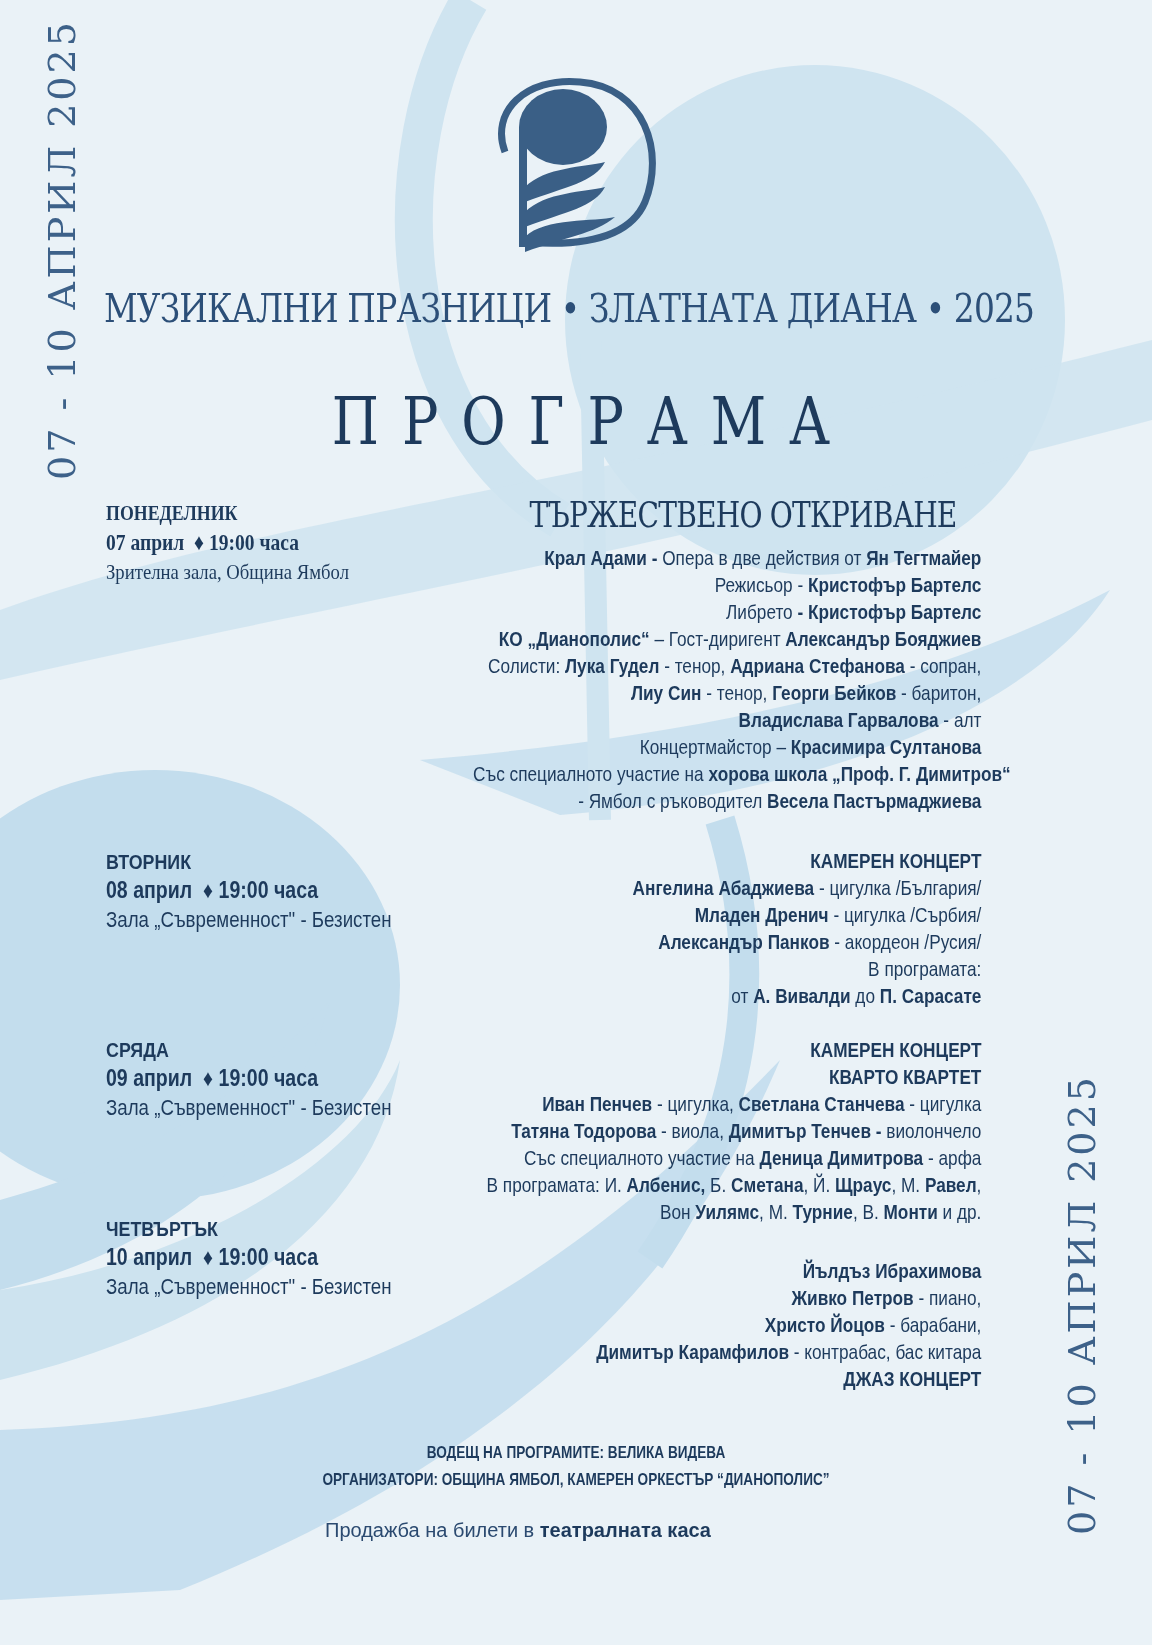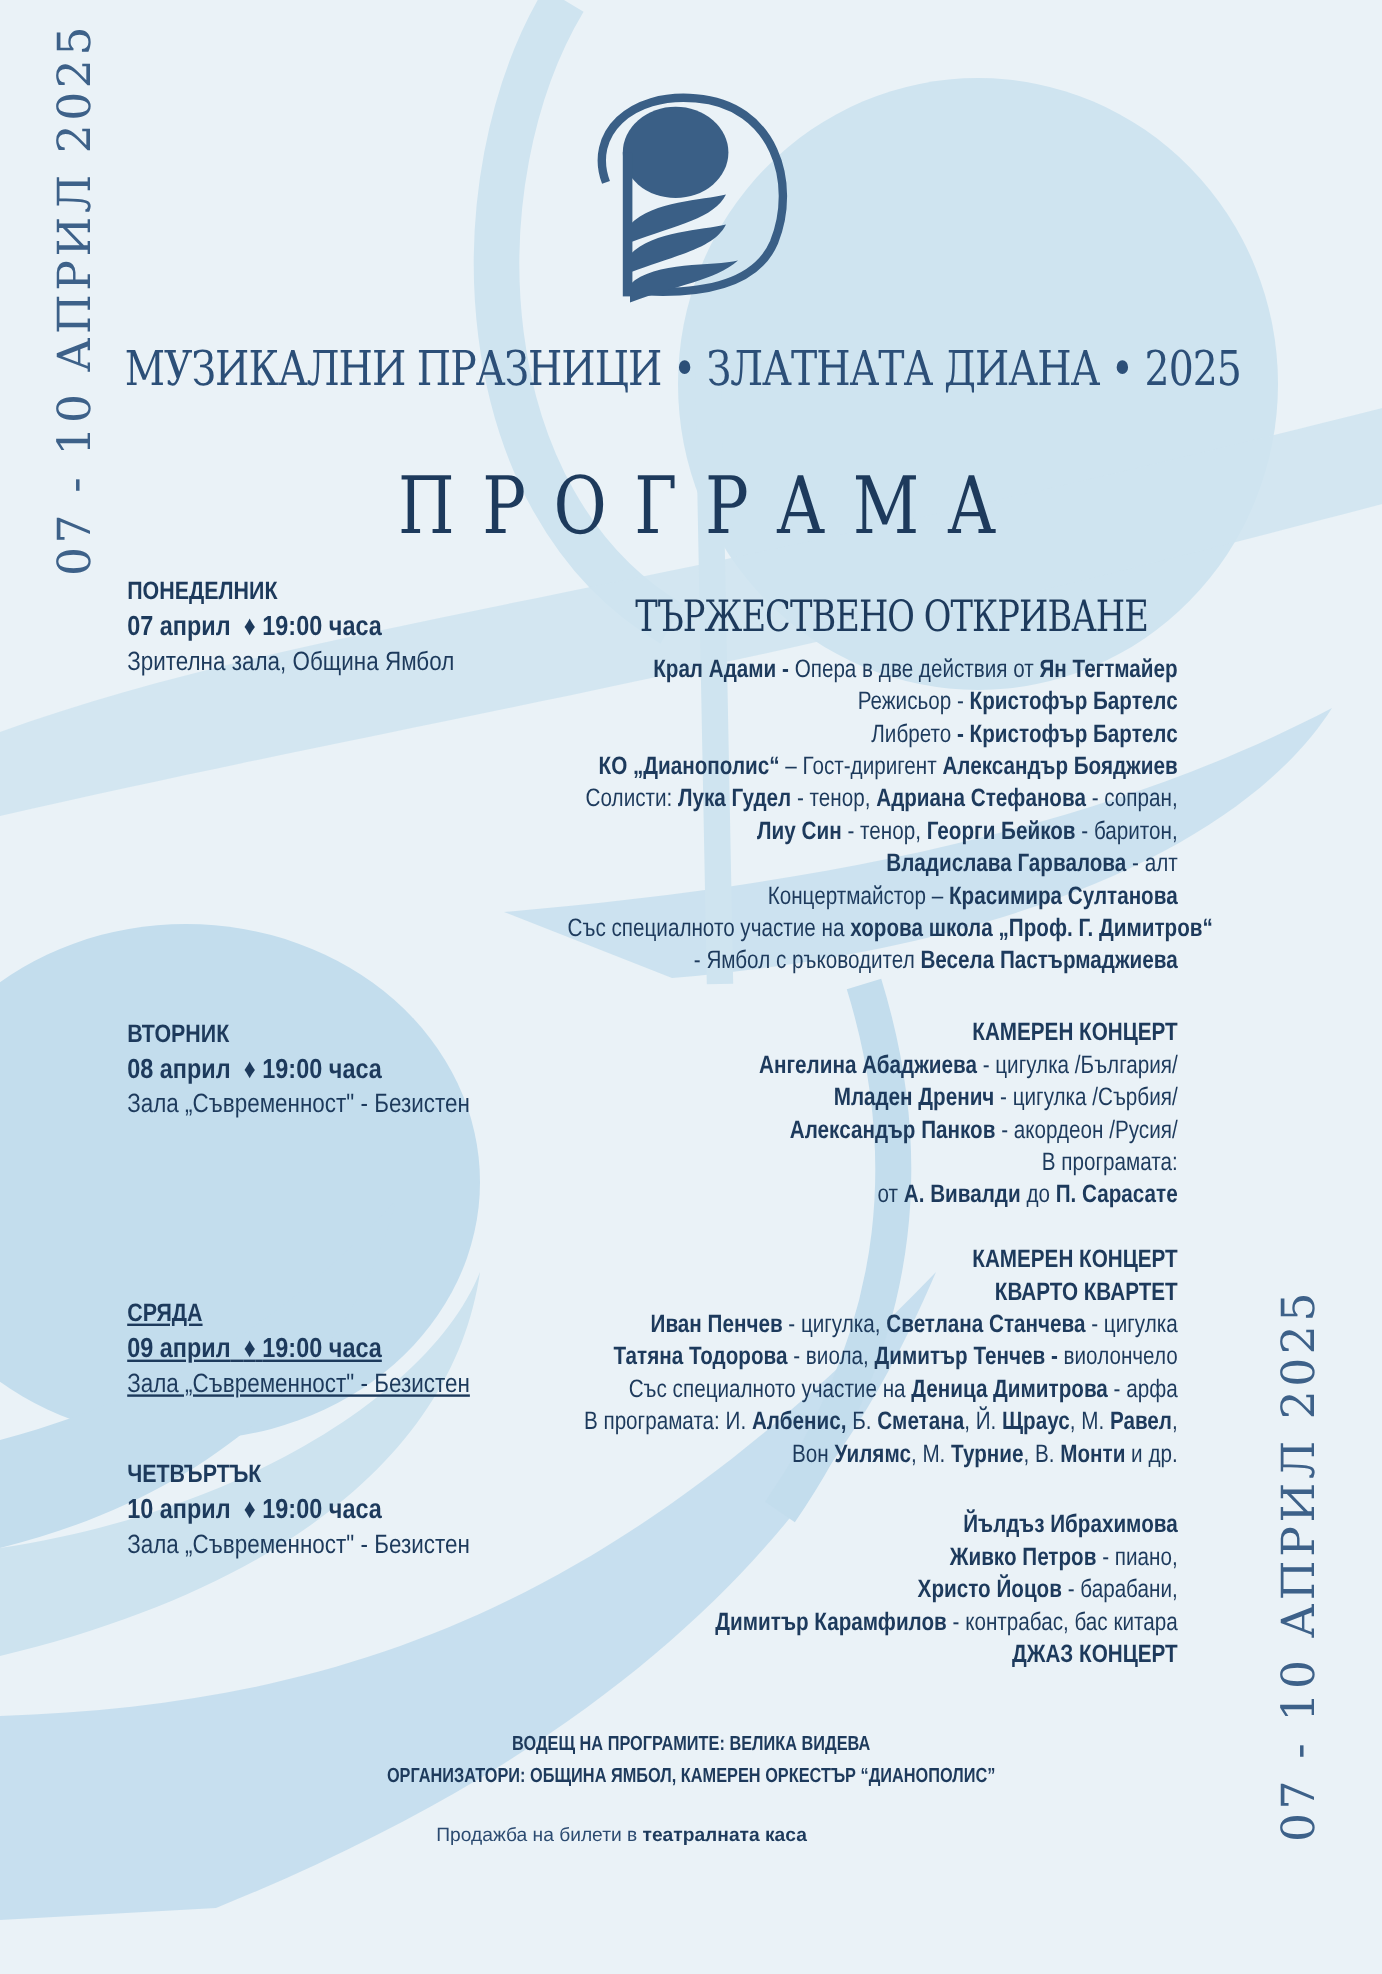"ПОНЕДЕЛНИК" div.day { font-family: none -> Liberation Serif, serif; top: 478px -> 499px }
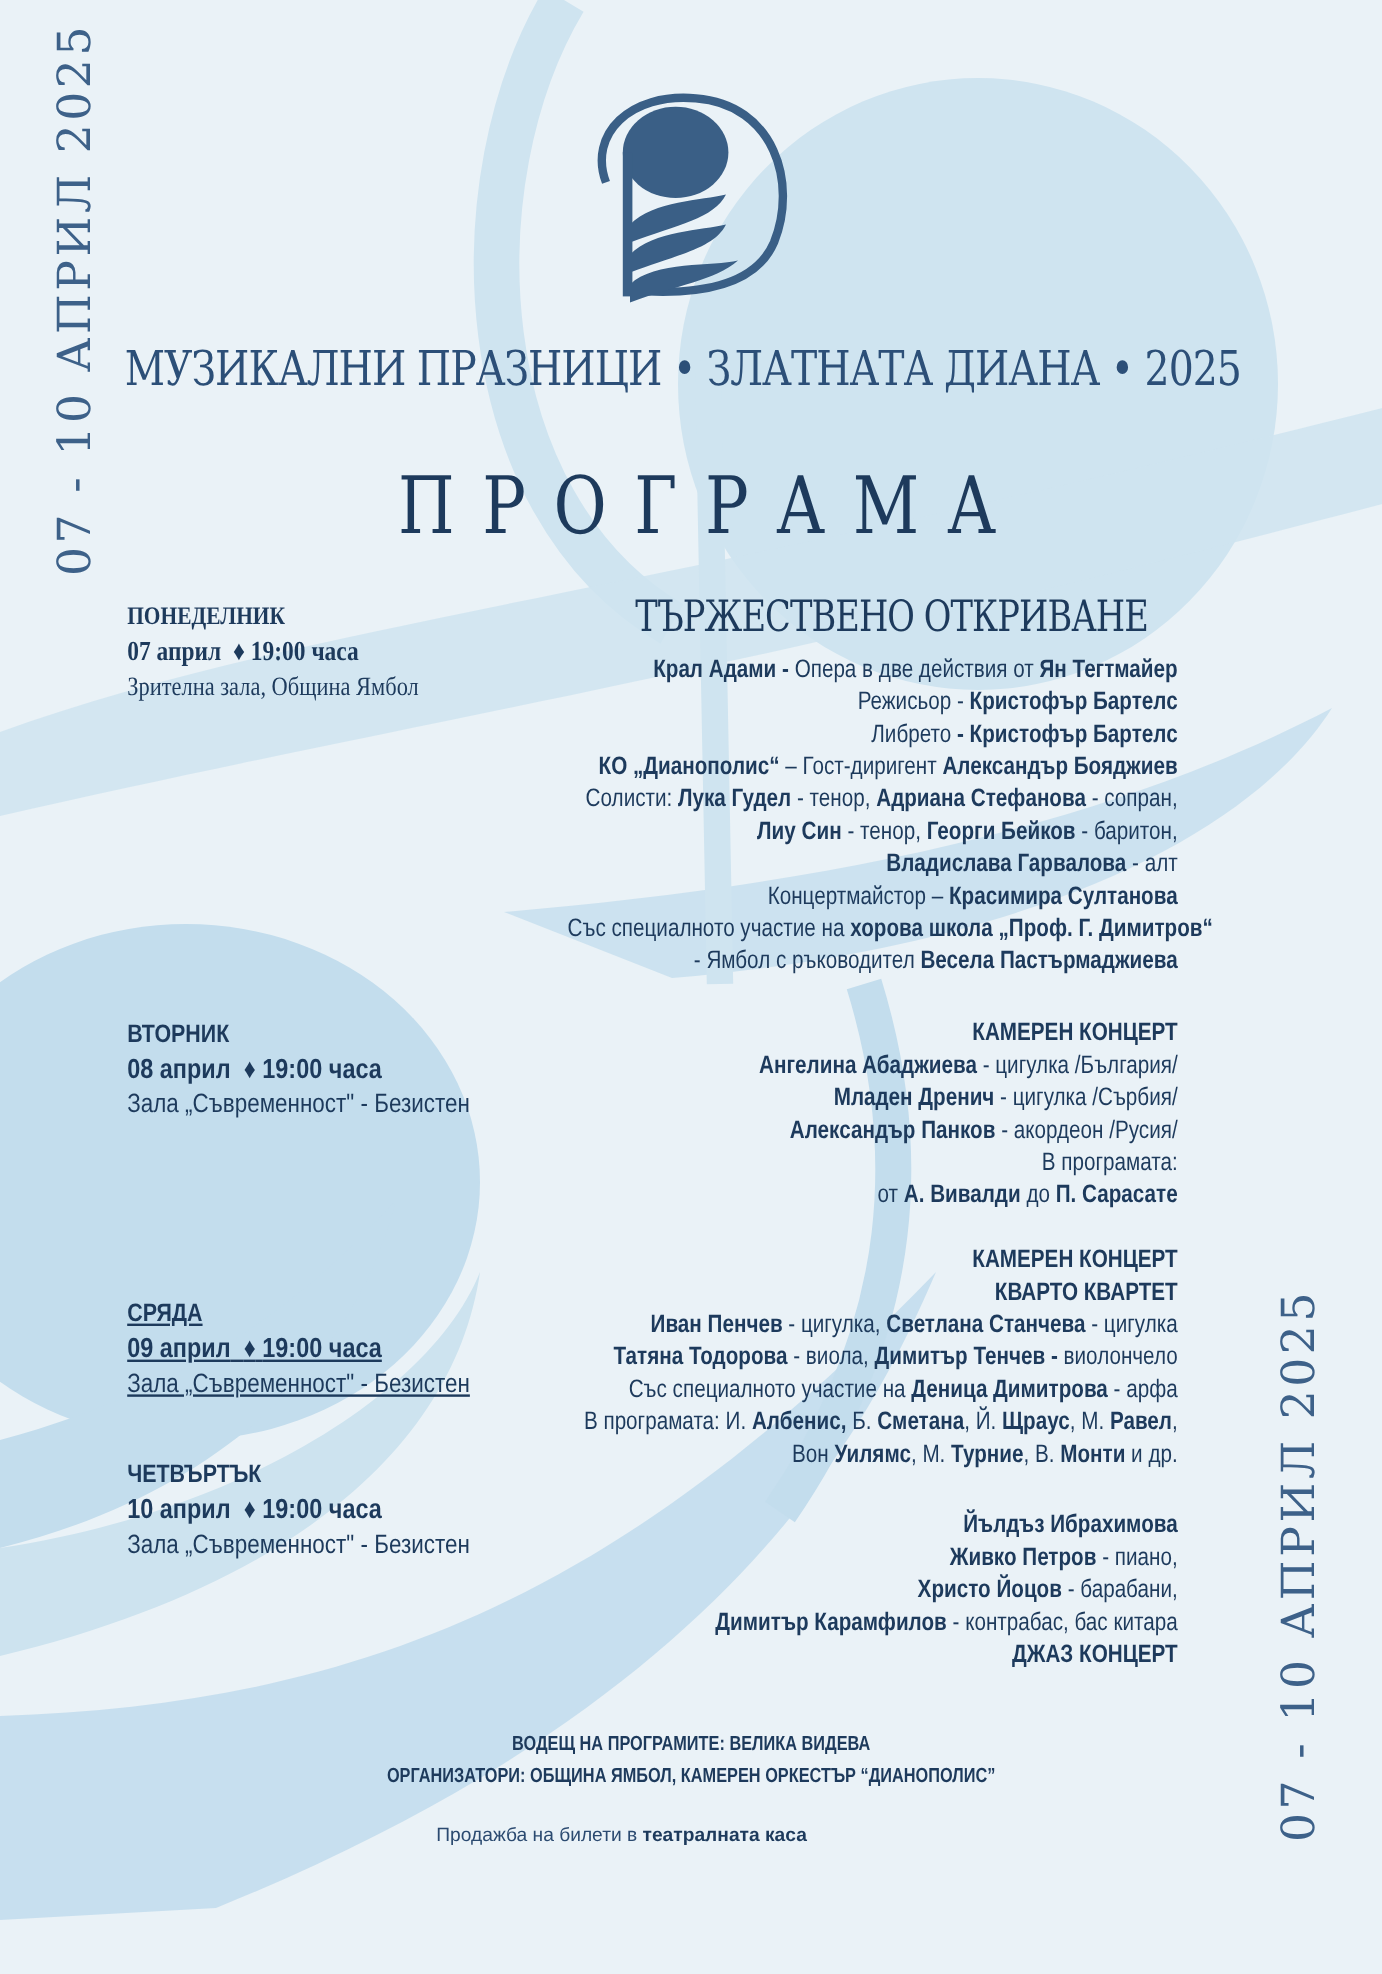"СРЯДА" div.day { text-decoration: underline -> none; top: 1080px -> 1035px }
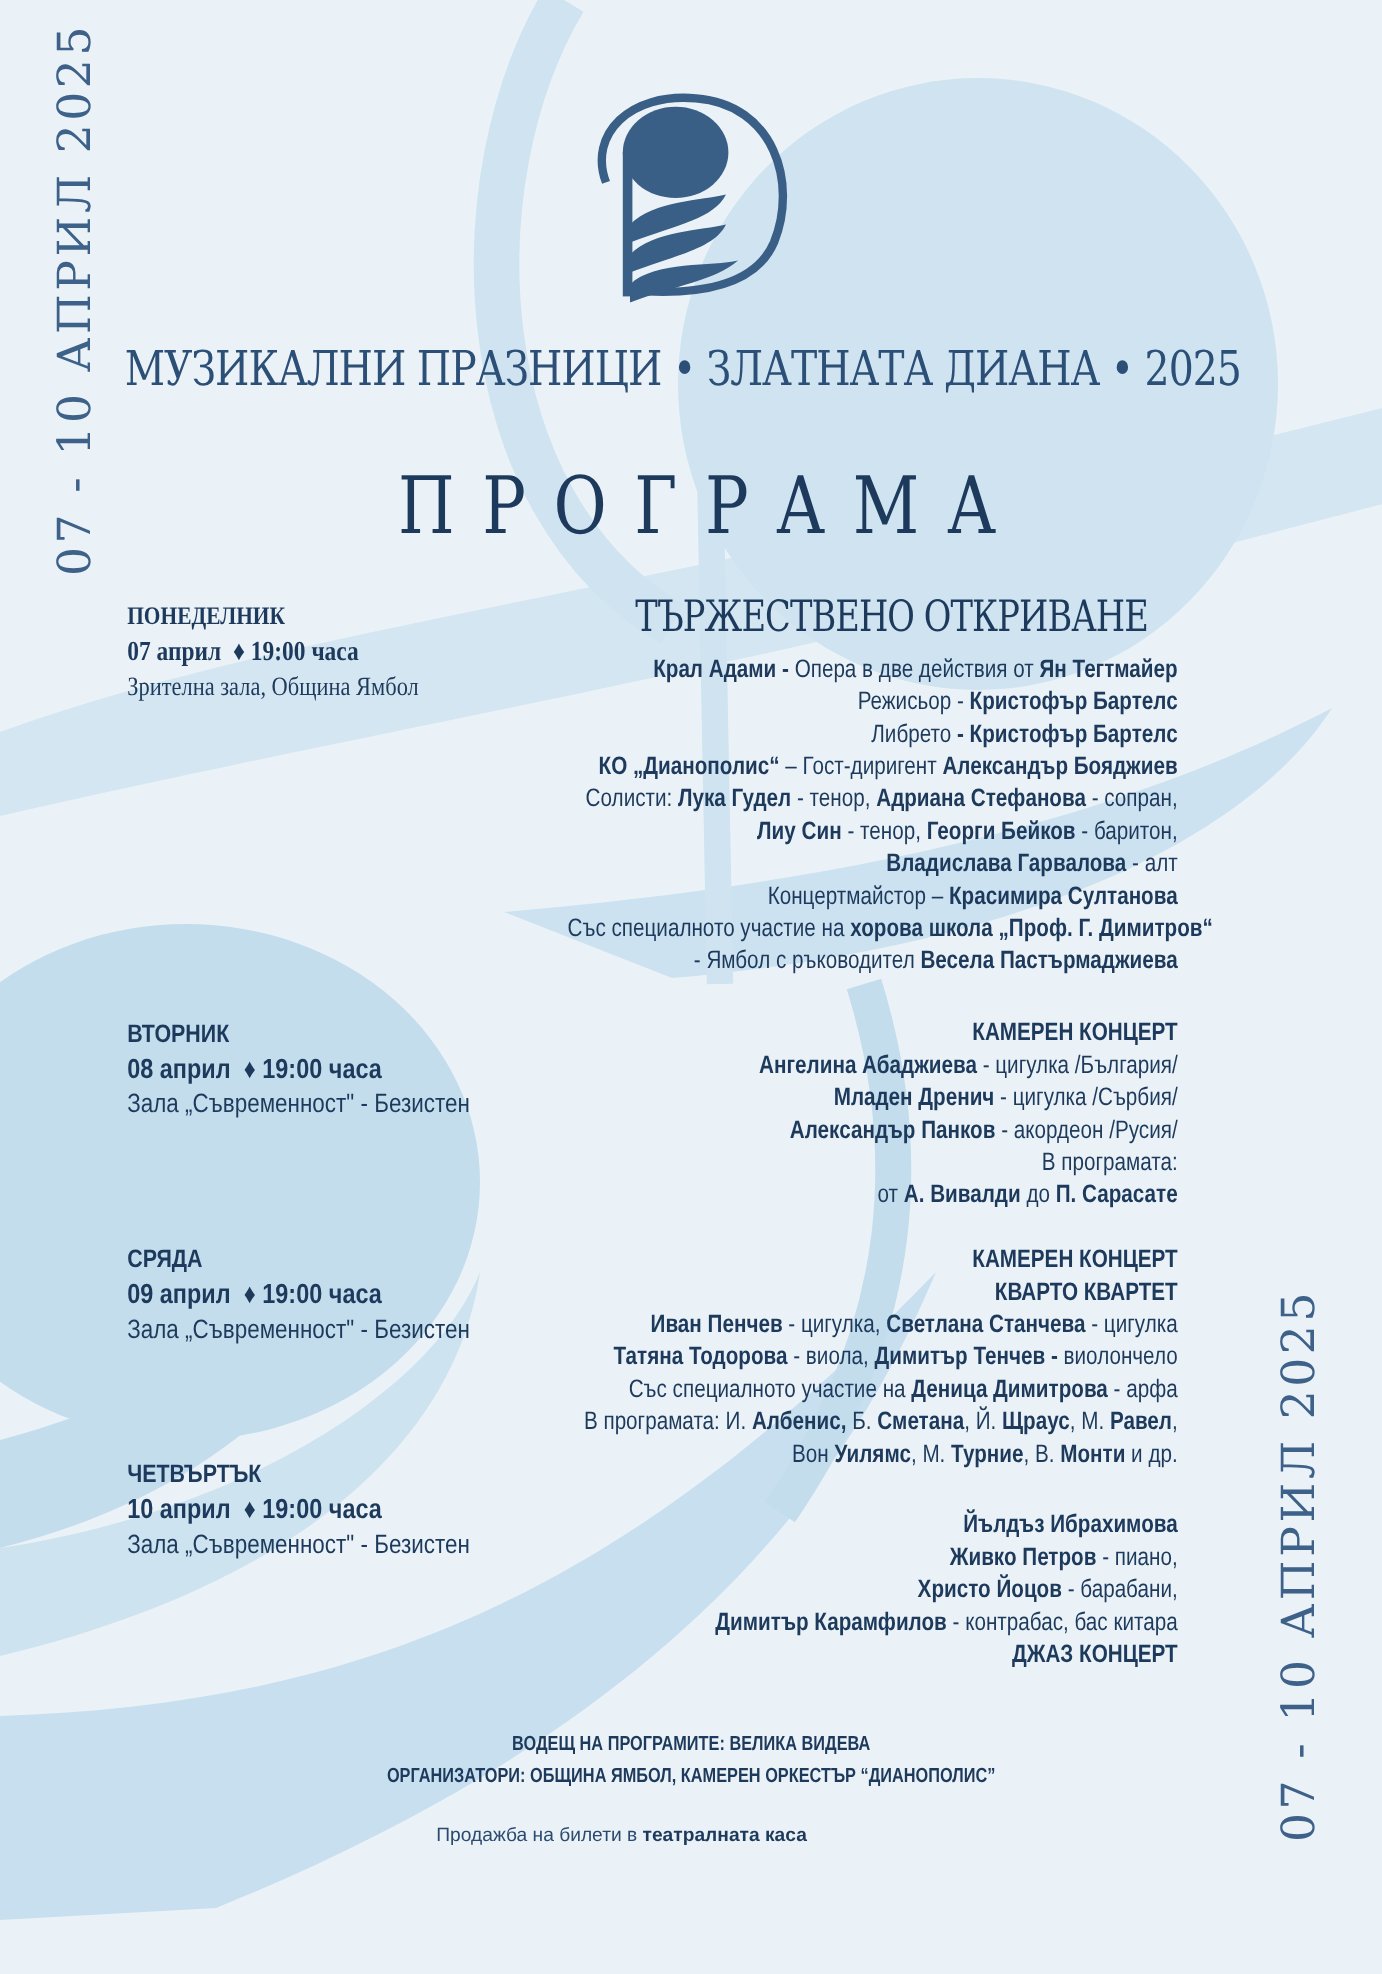"Продажба на билети в театралната" .footer { font-size: 16px -> 20px }
